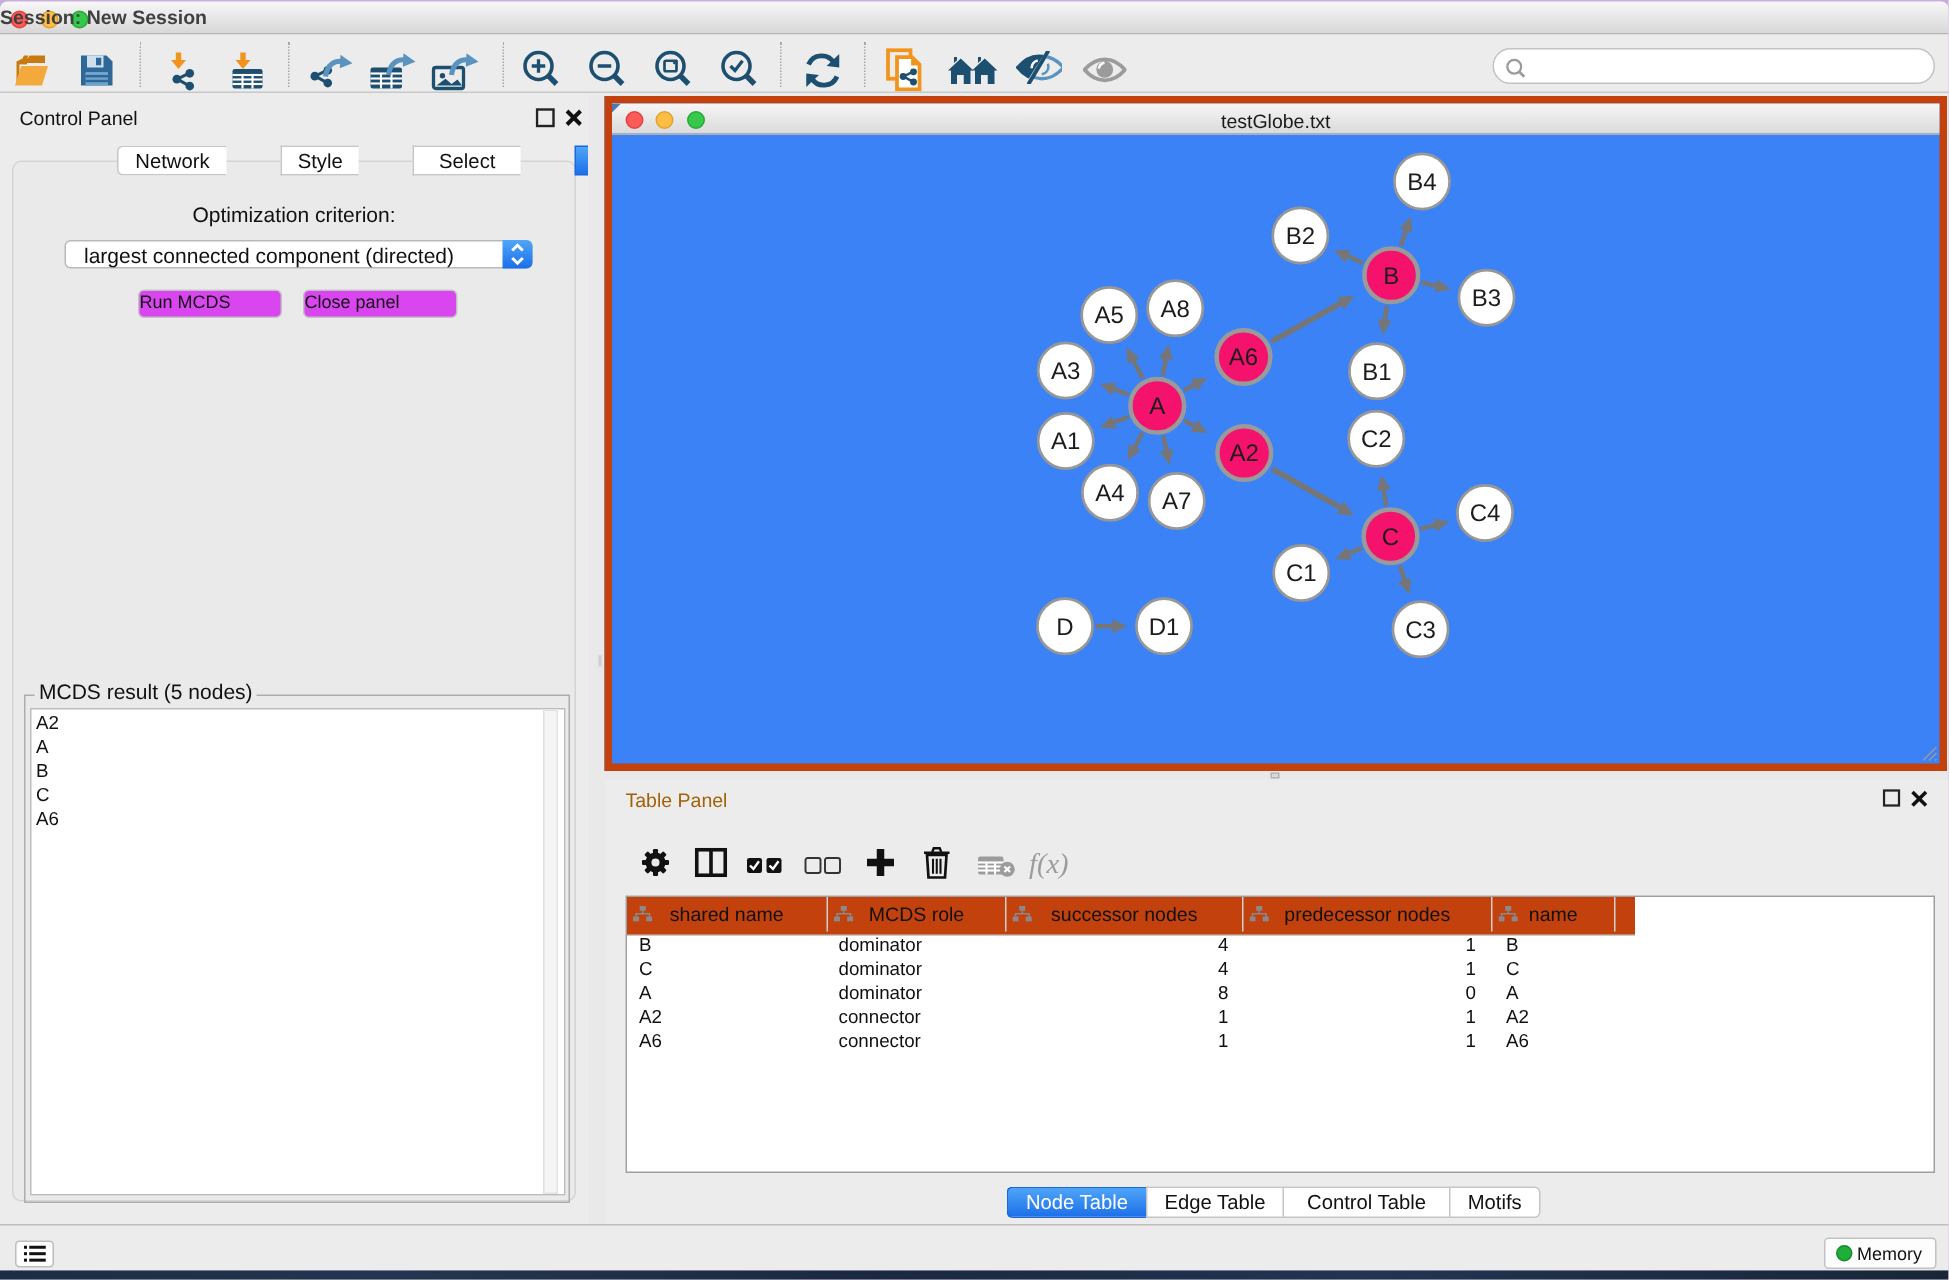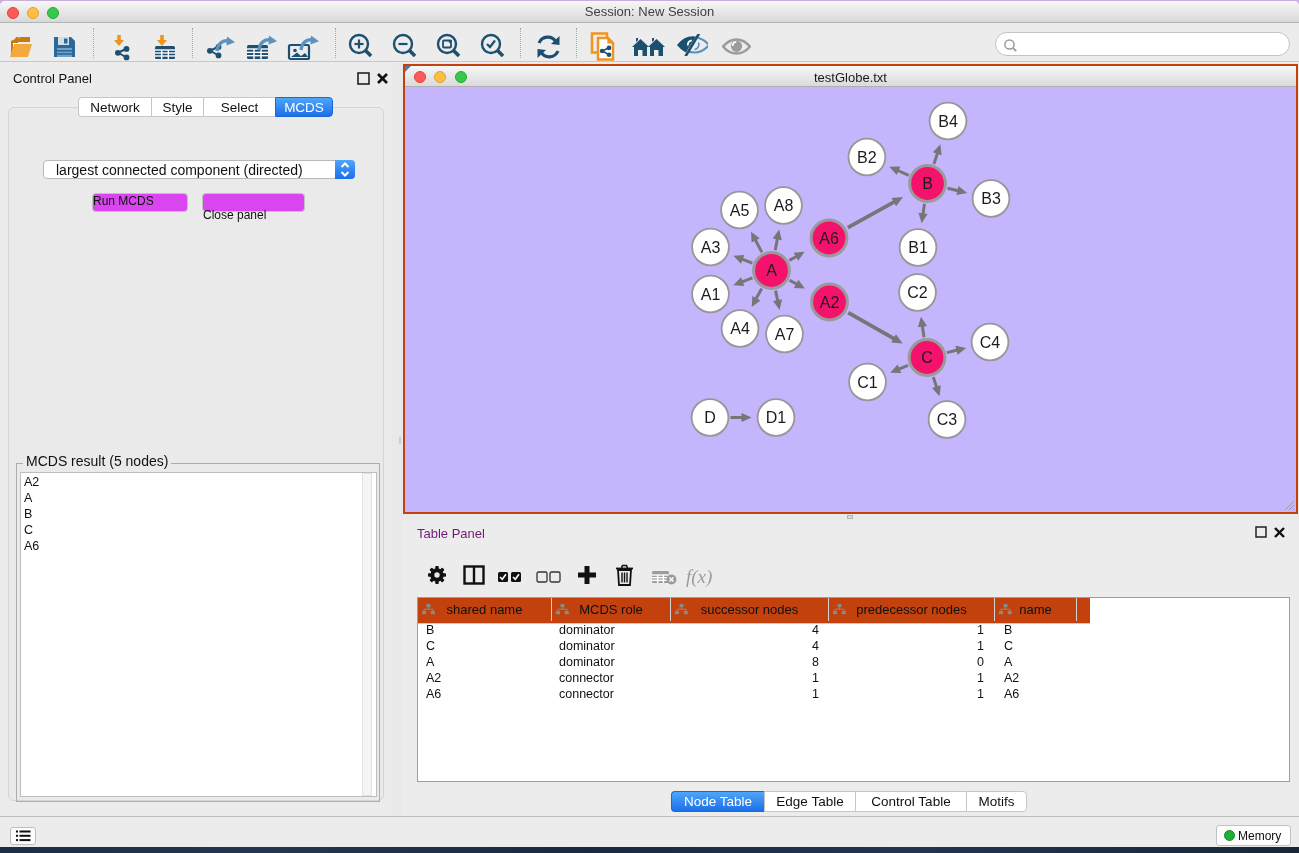"Session: New Session" #title { font-weight: none -> bold; text-align: center -> left }
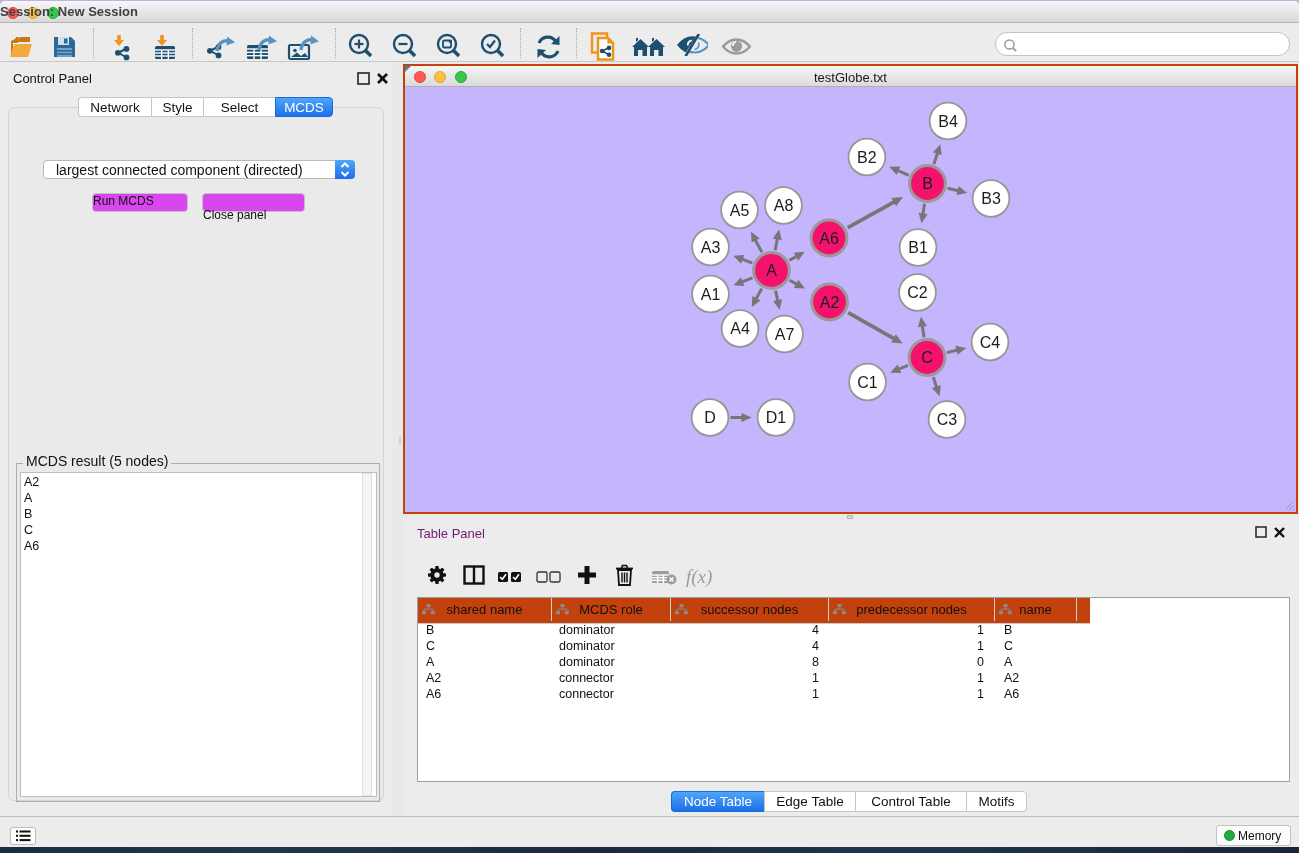"testGlobe.txt" #iwin { background: #c4b5fd -> #3b82f6; border: 2px solid #c2410c -> 5px solid #c2410c }
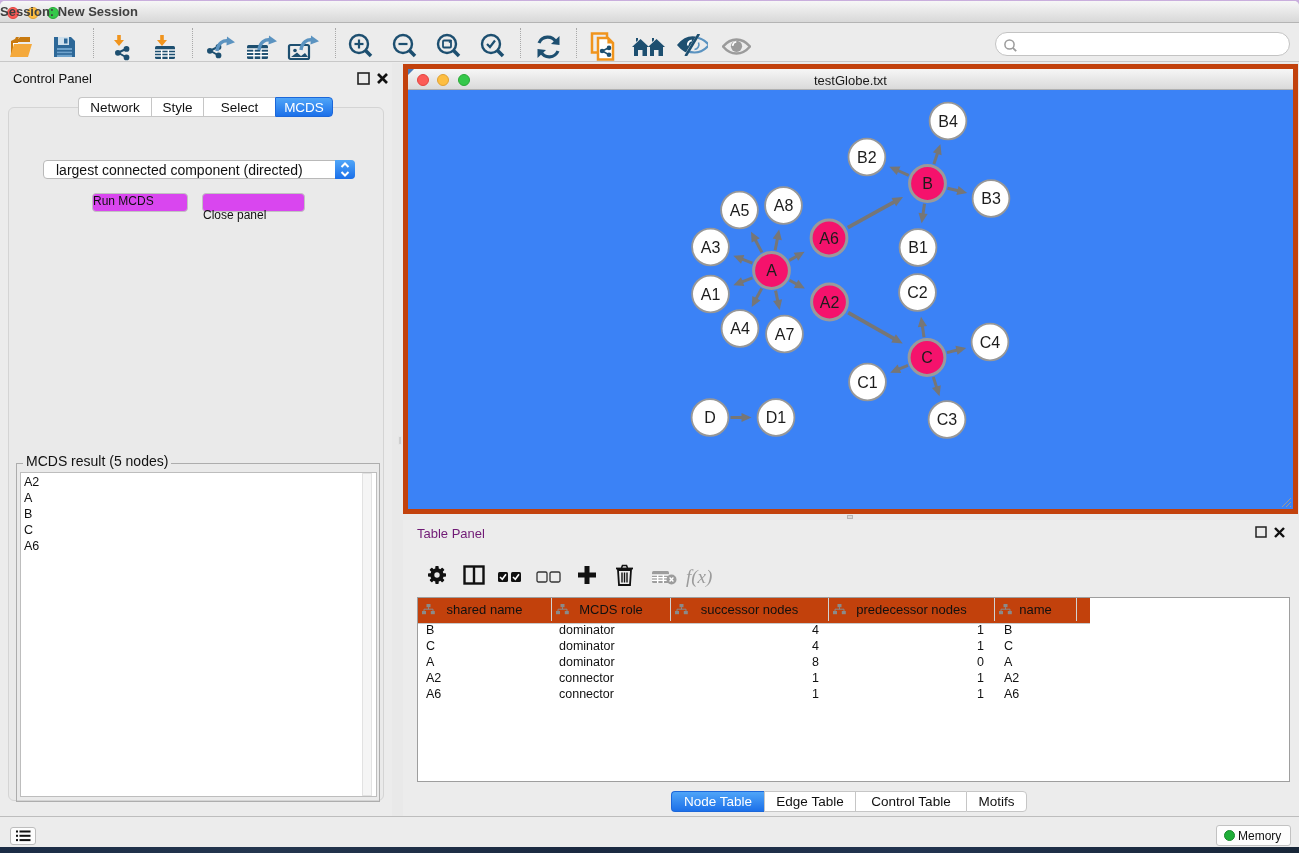"Network" div.tabbar { gap: none -> 36px }
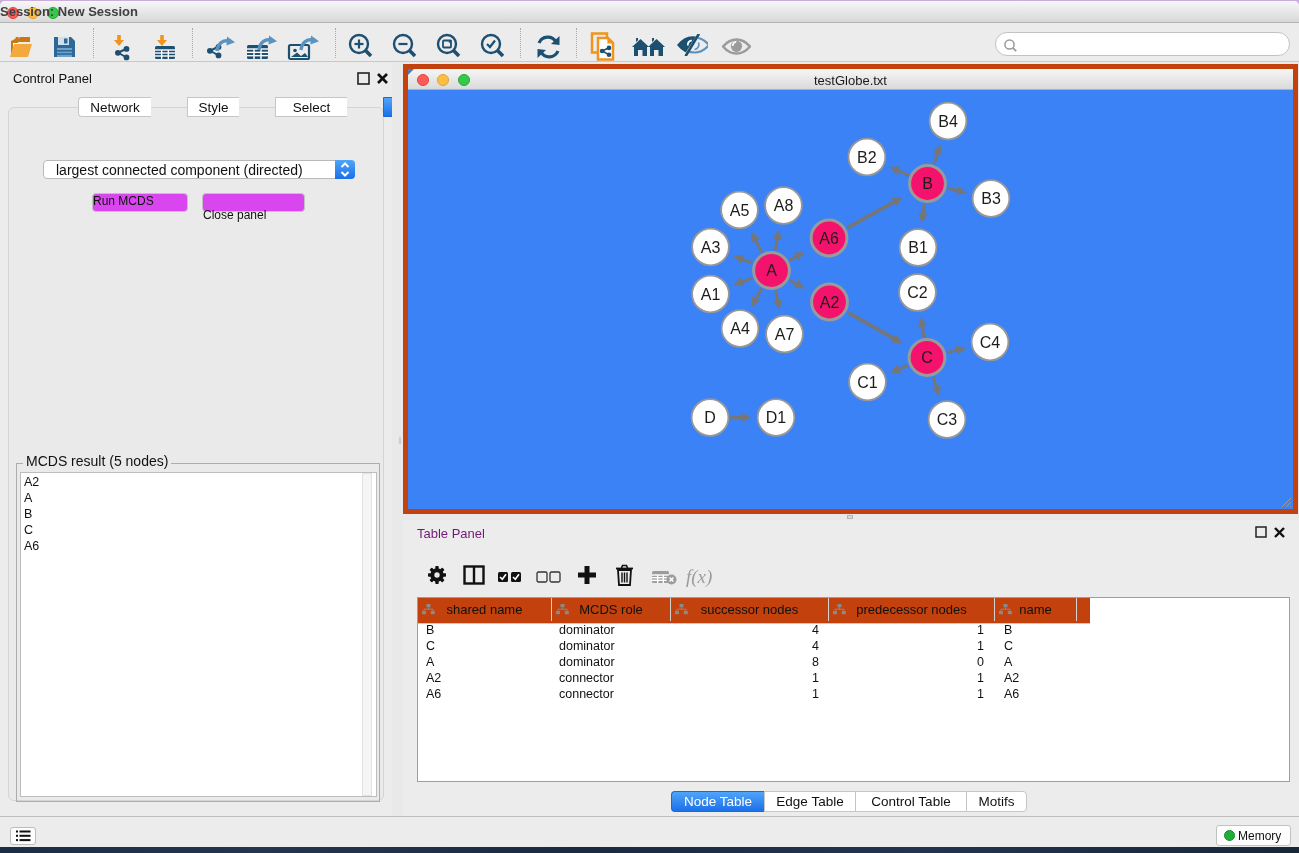"Optimization criterion:" div.abs { html: none -> <div>Optimization criterion:</div> }
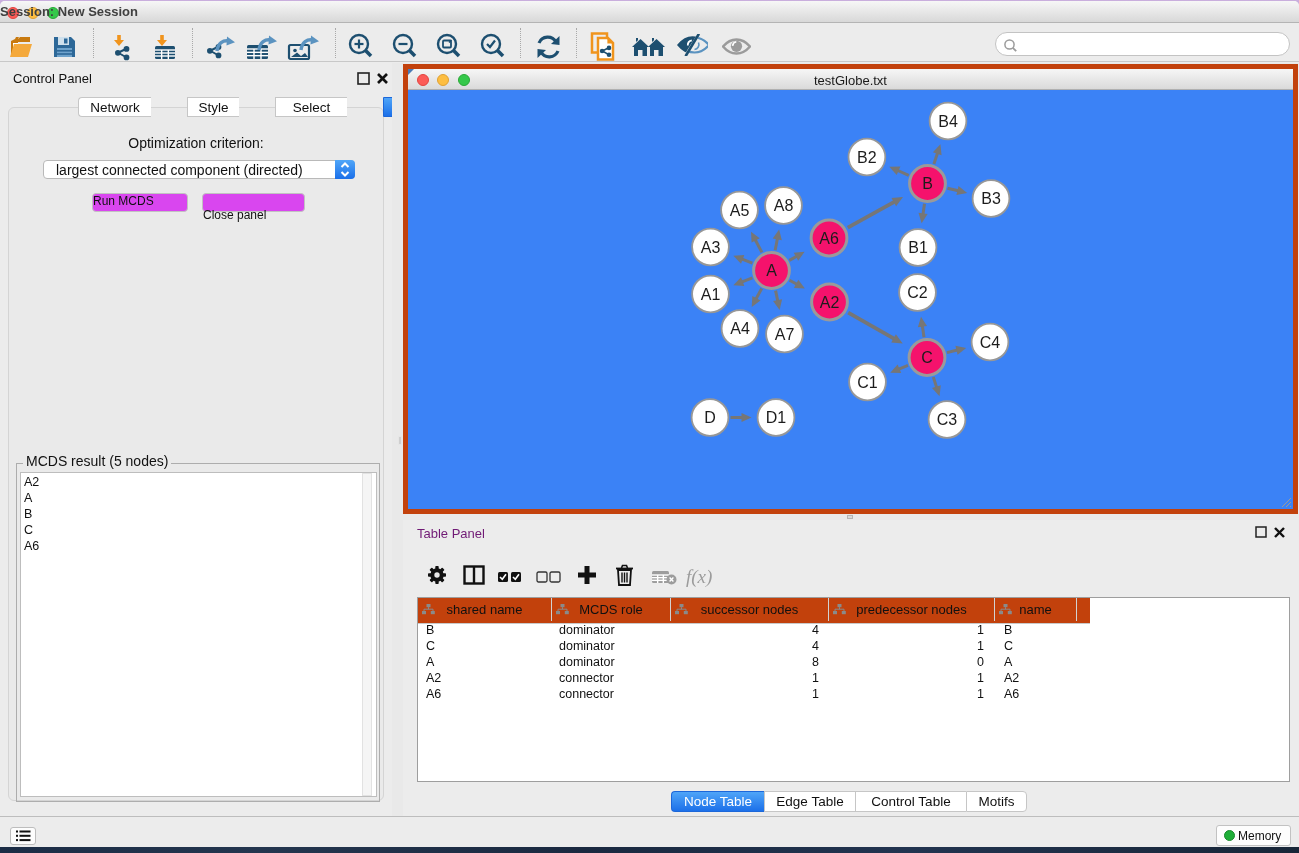"Close panel" div.btn { padding-top: 14px -> 0px }
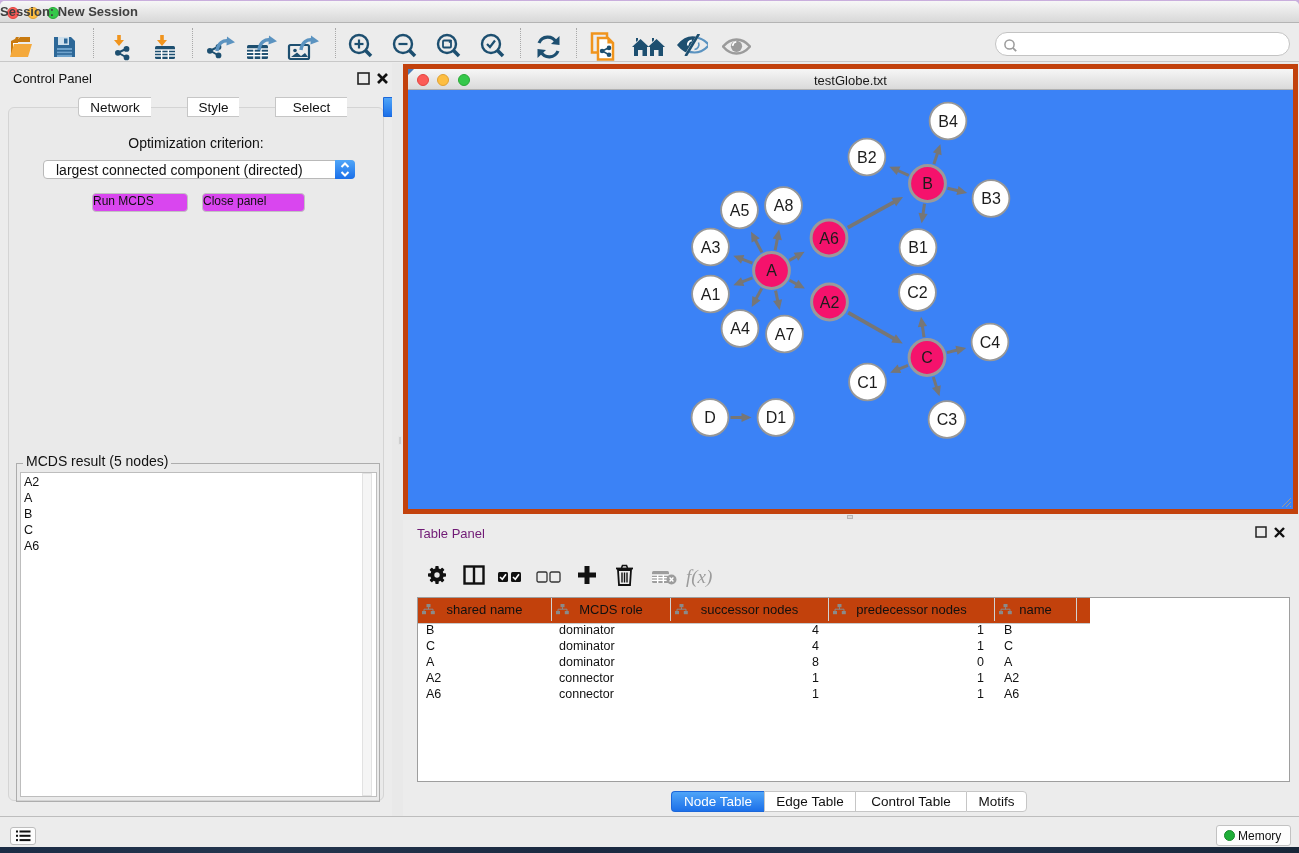"Table Panel" #tpanel-head { color: #701a75 -> #a16207 }
